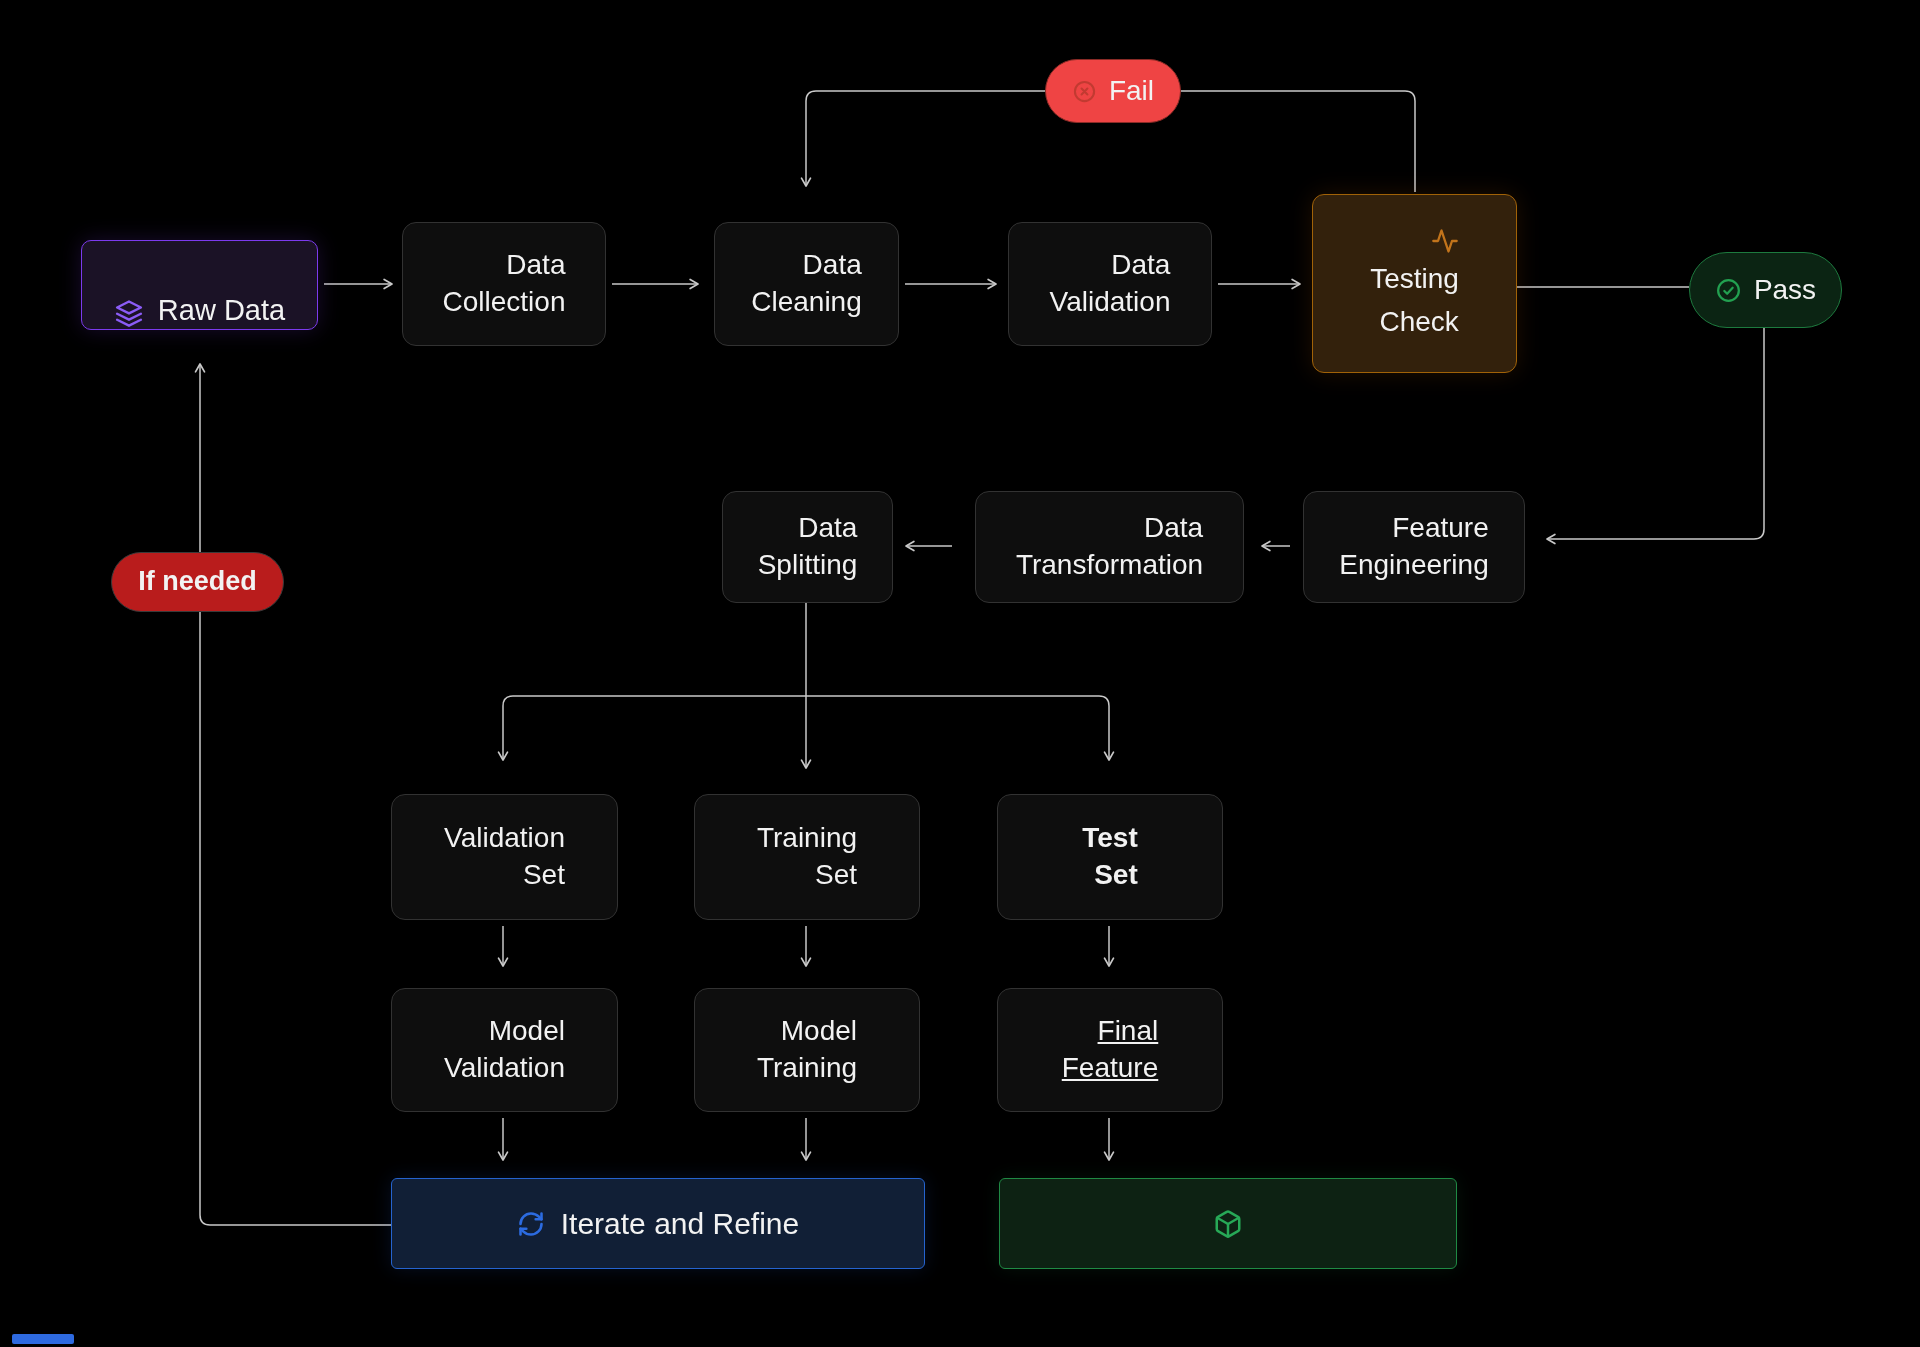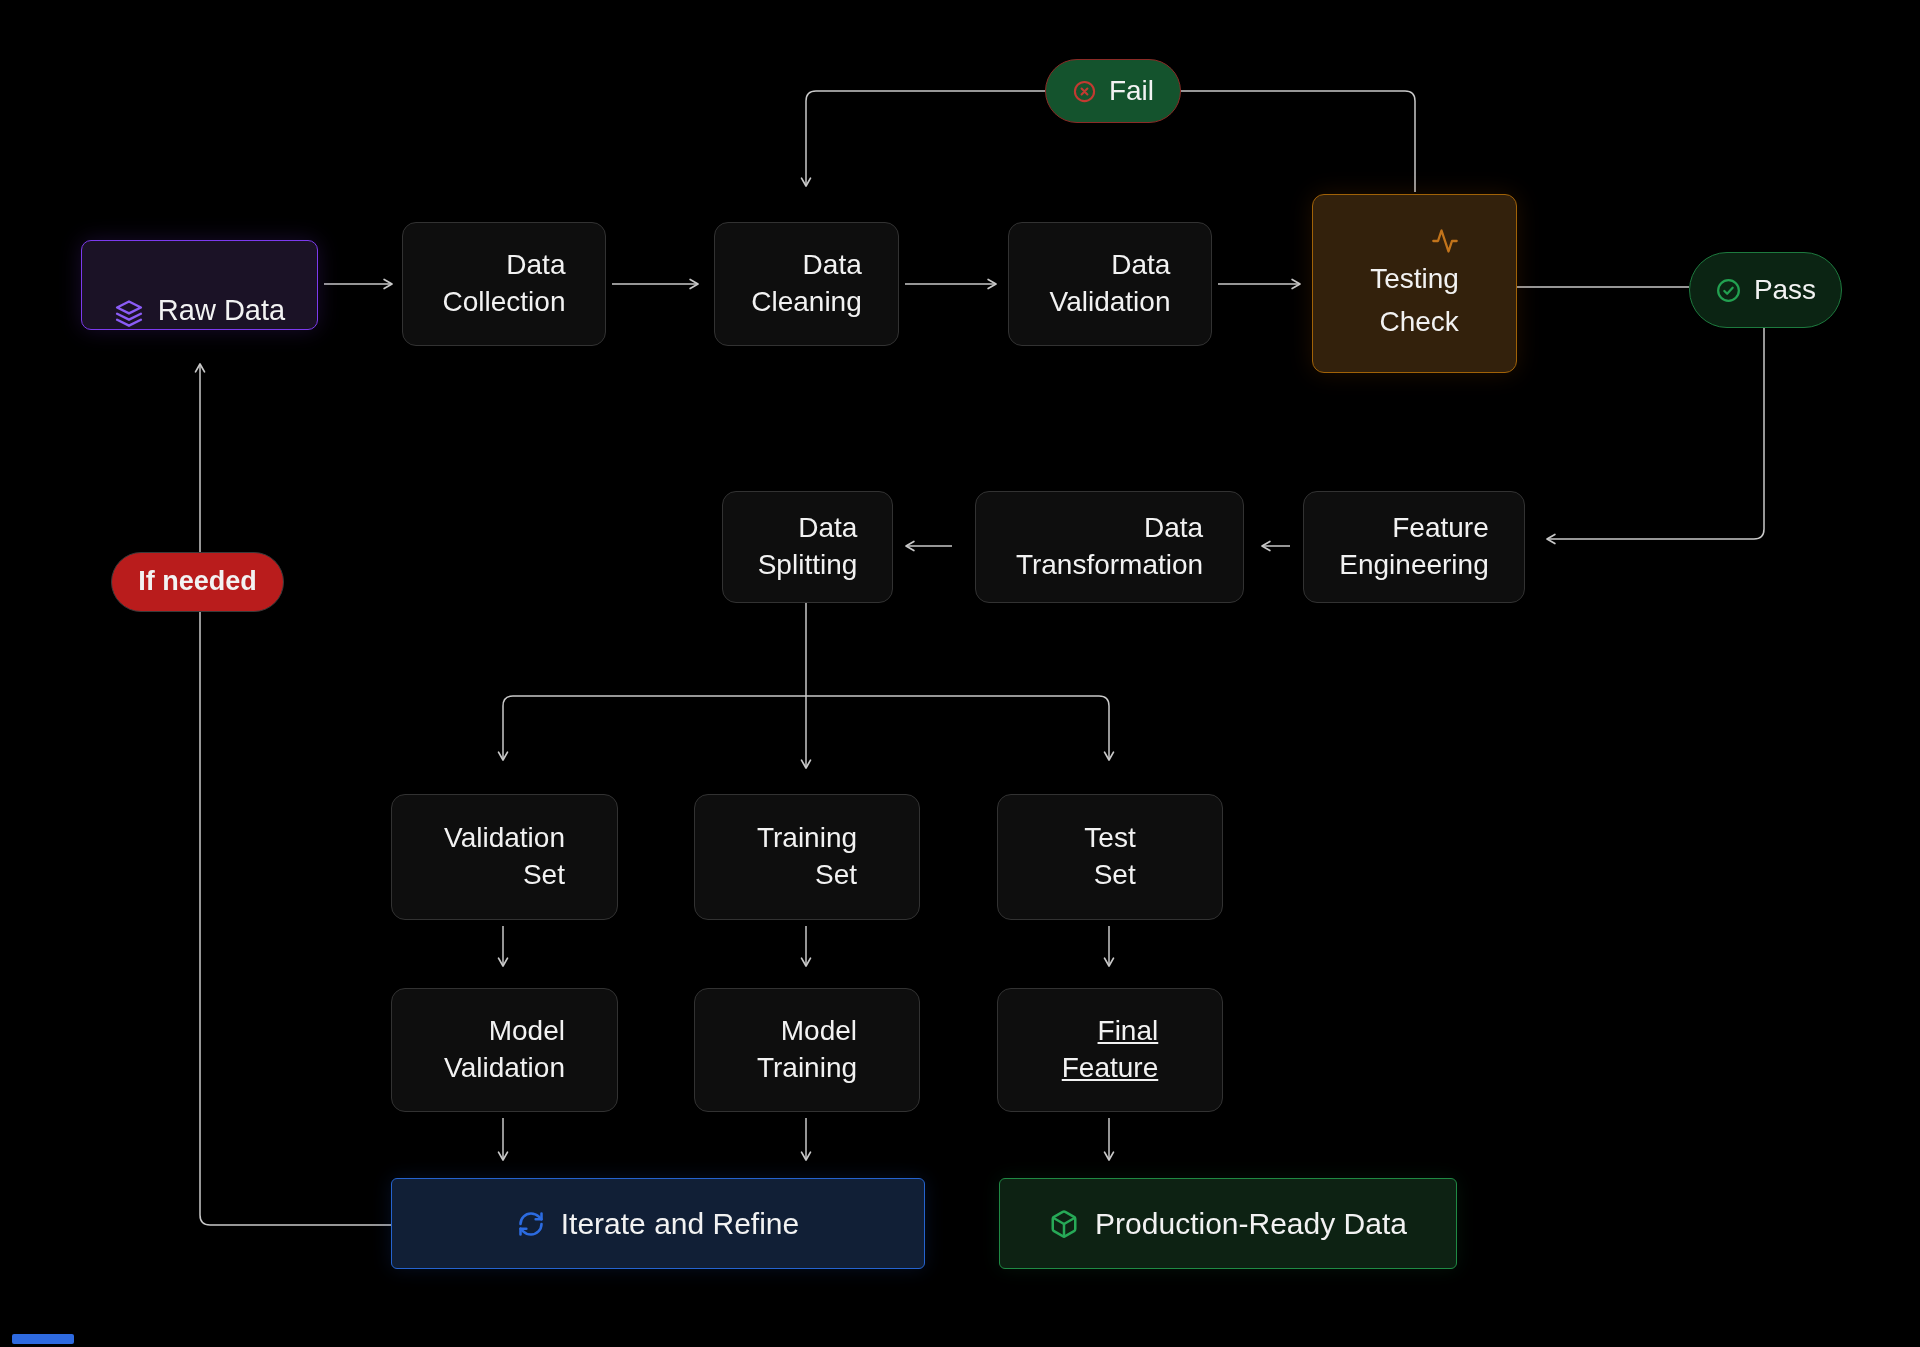"Fail" .fail { background: #14532d -> #ef4444 }
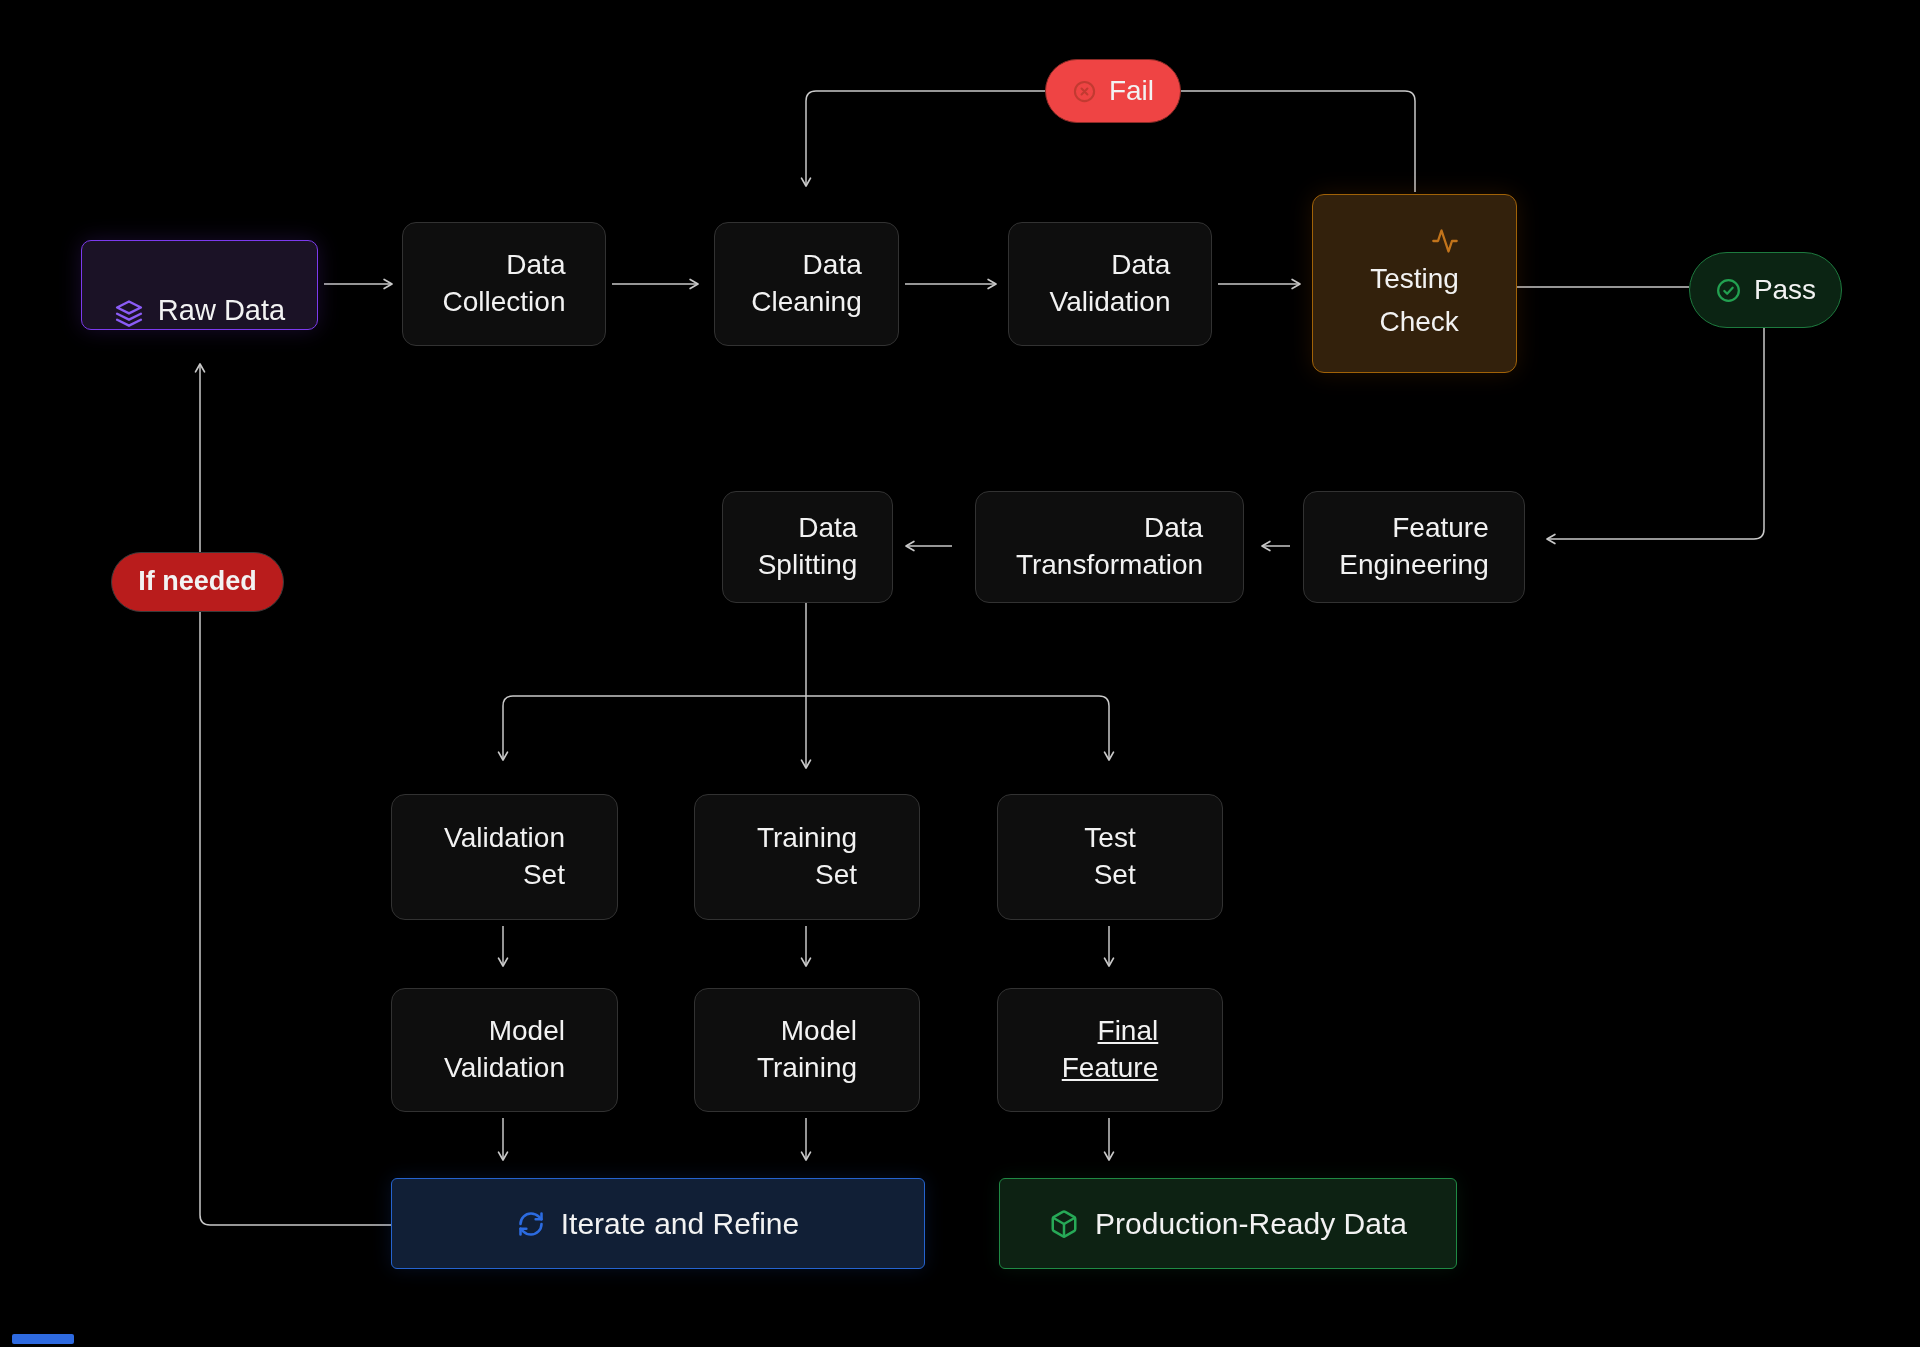"Test" div.node { font-weight: none -> bold }
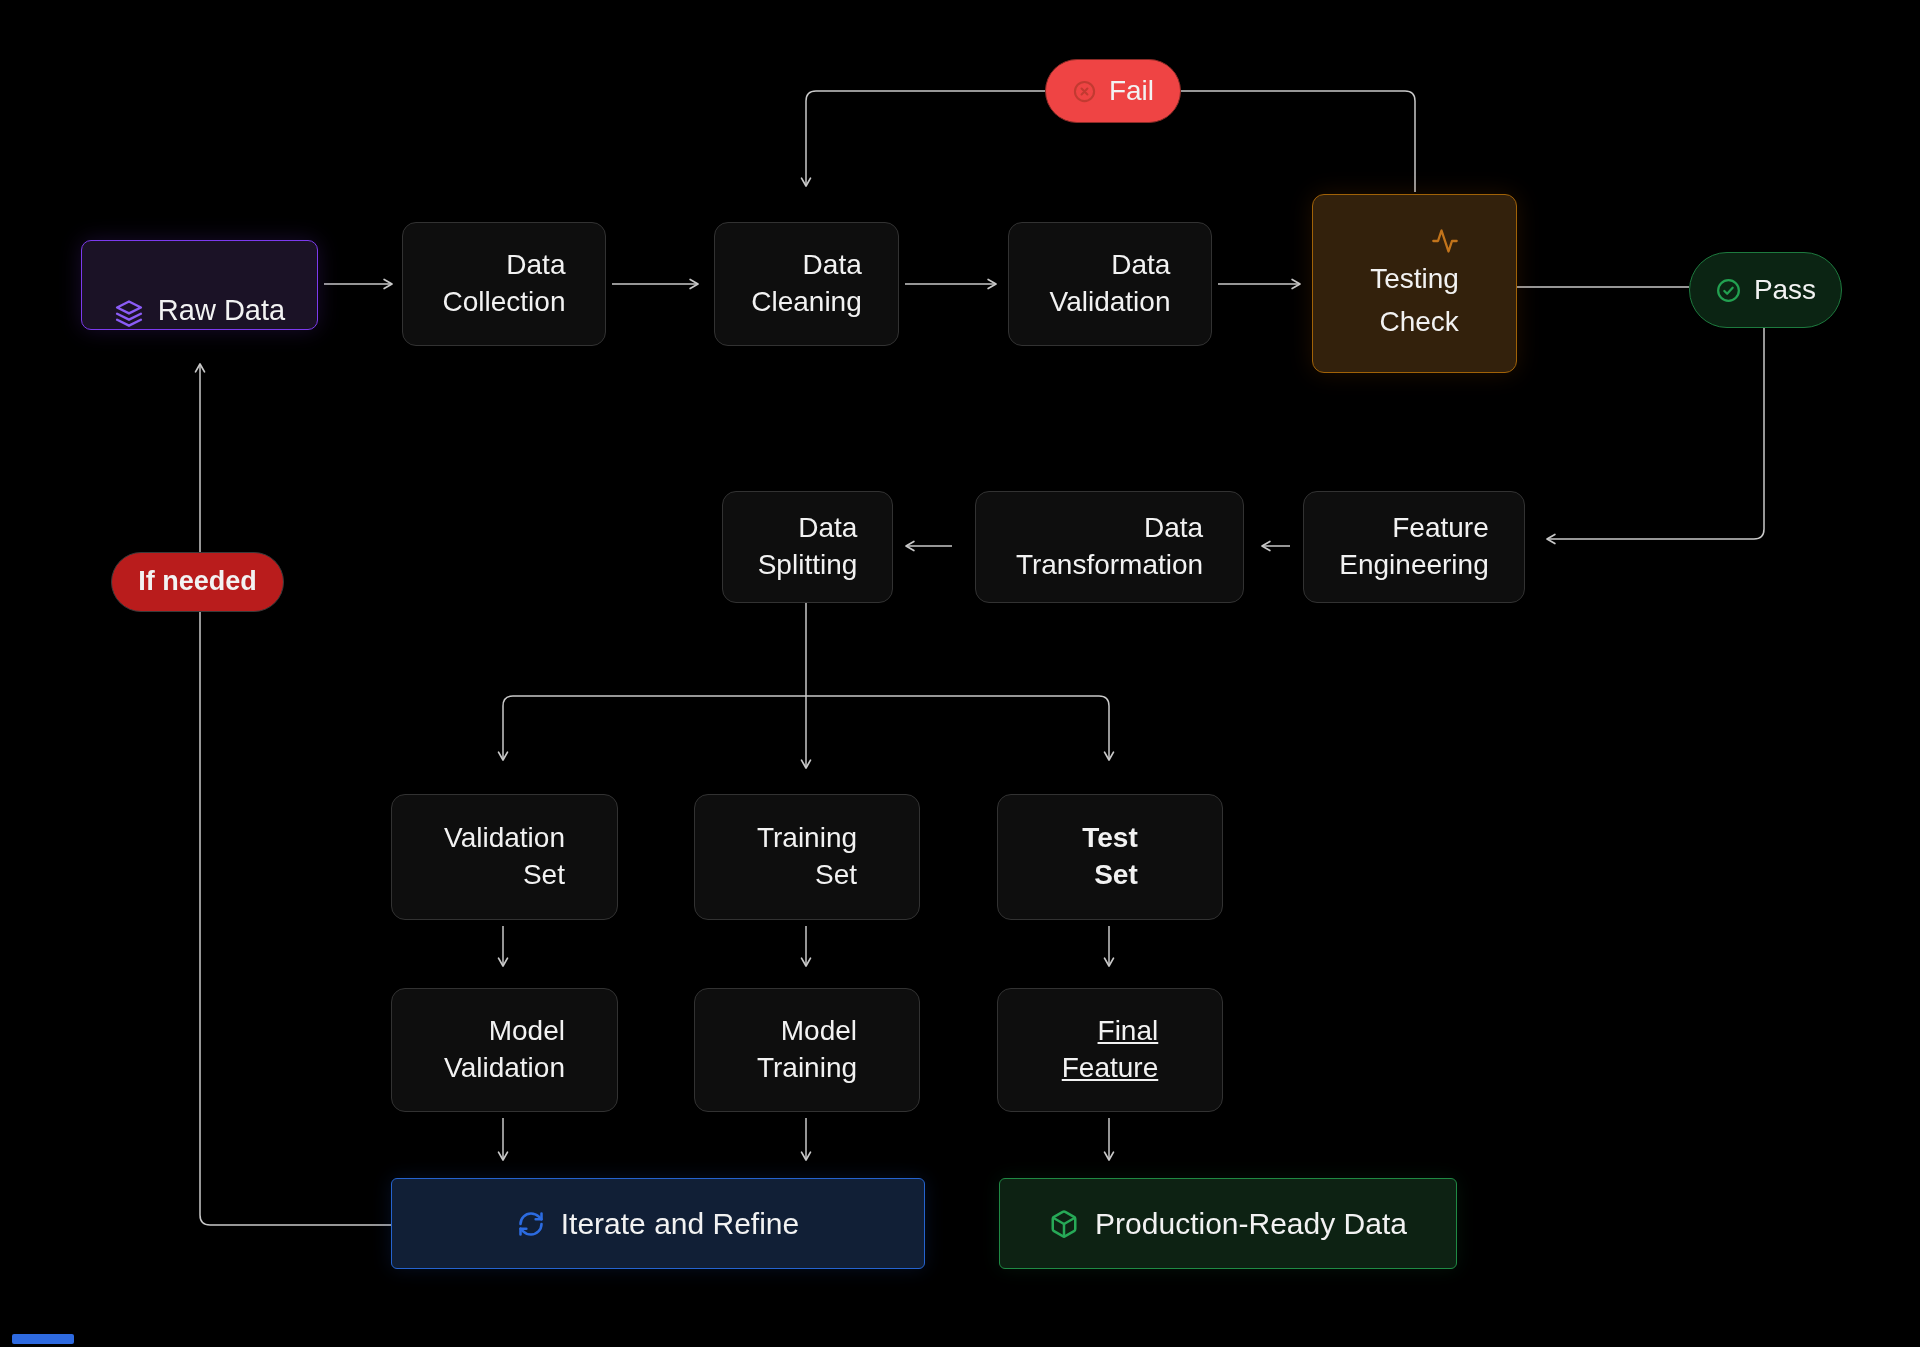"Production-Ready Data" span { html: <span>Production-Ready Data</span> -> none }
